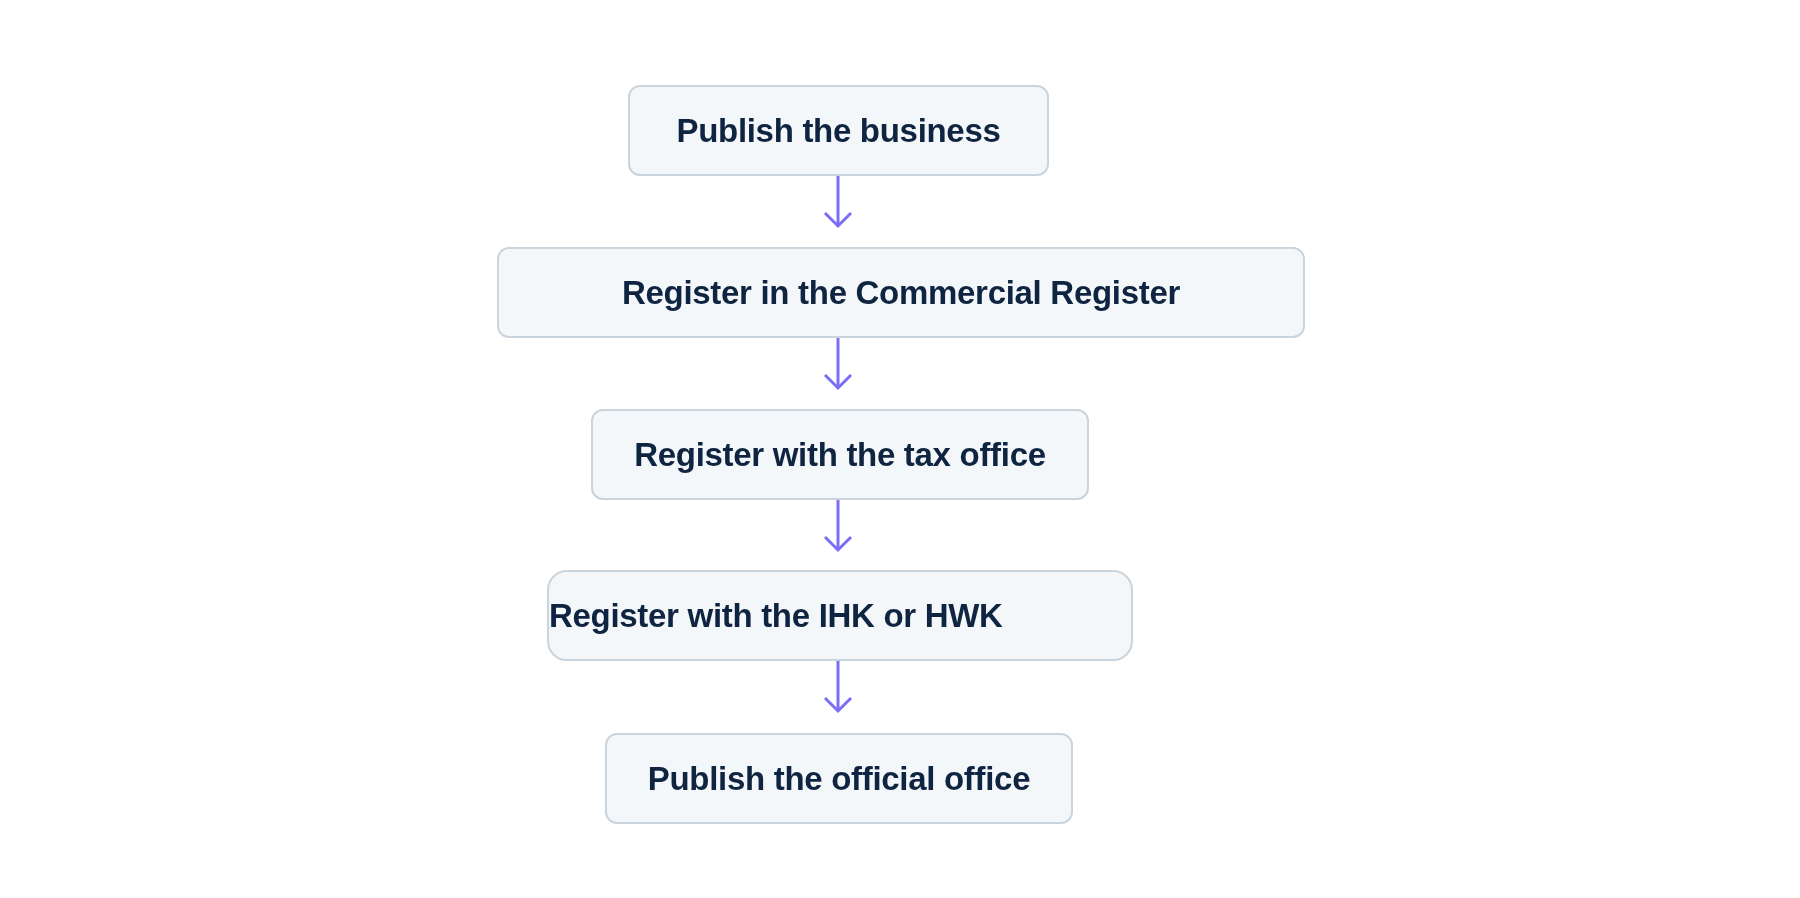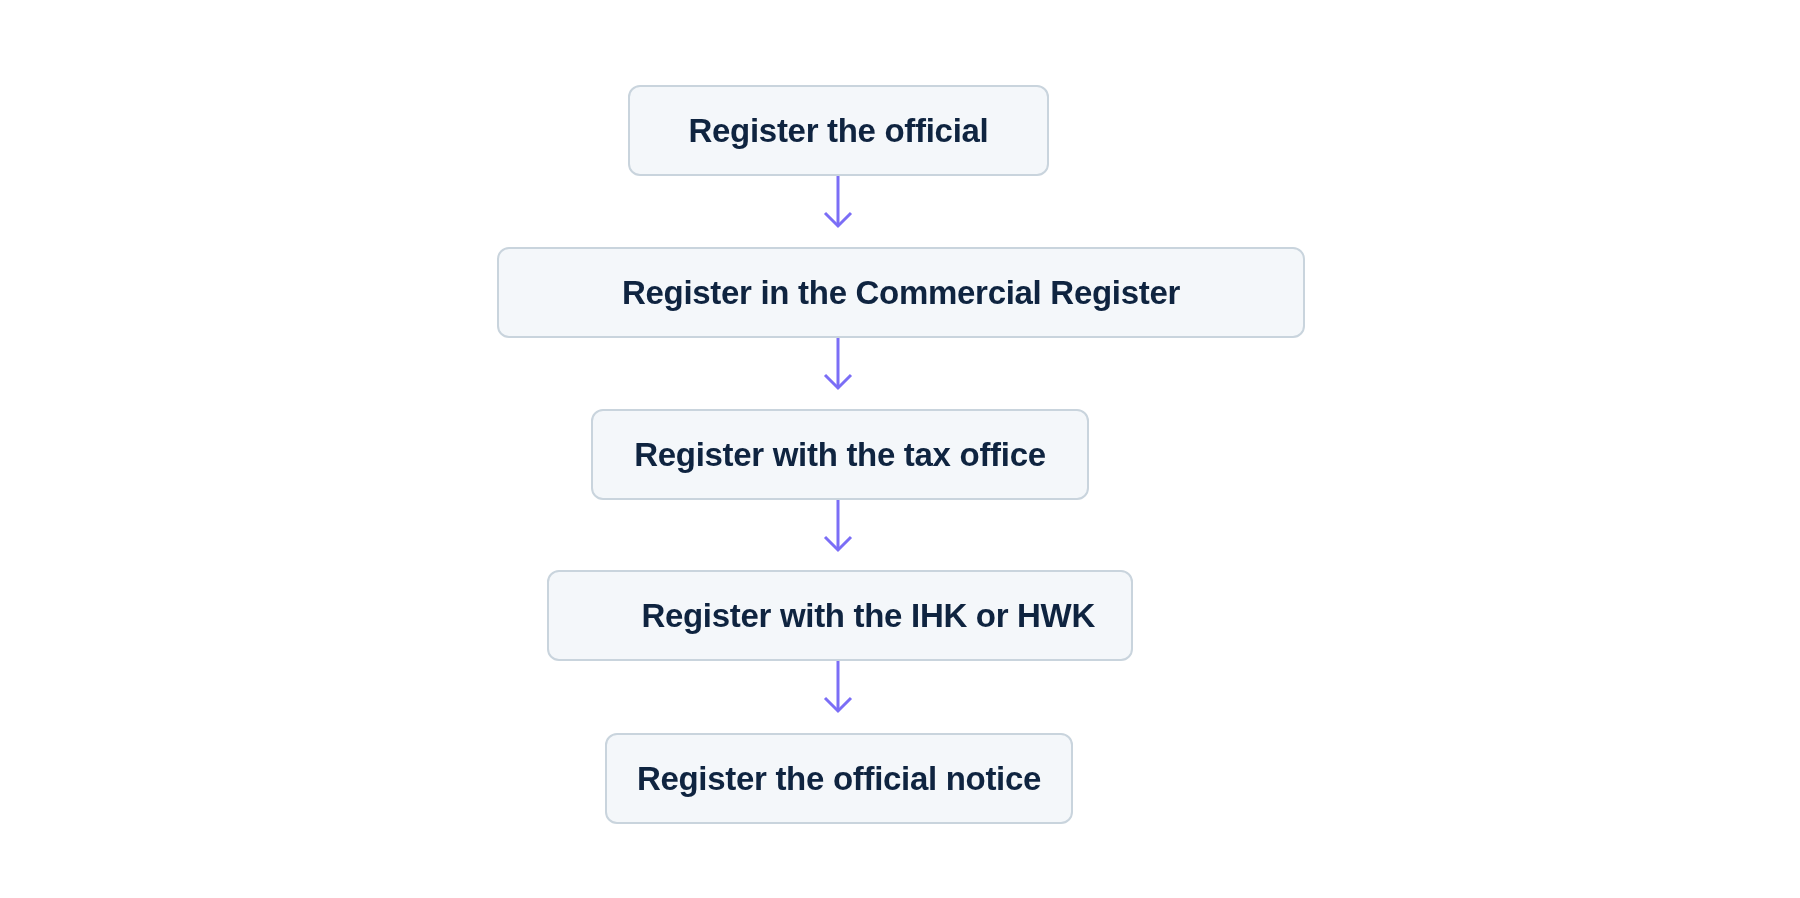"Register the official" span { text: Register the official -> Publish the business }
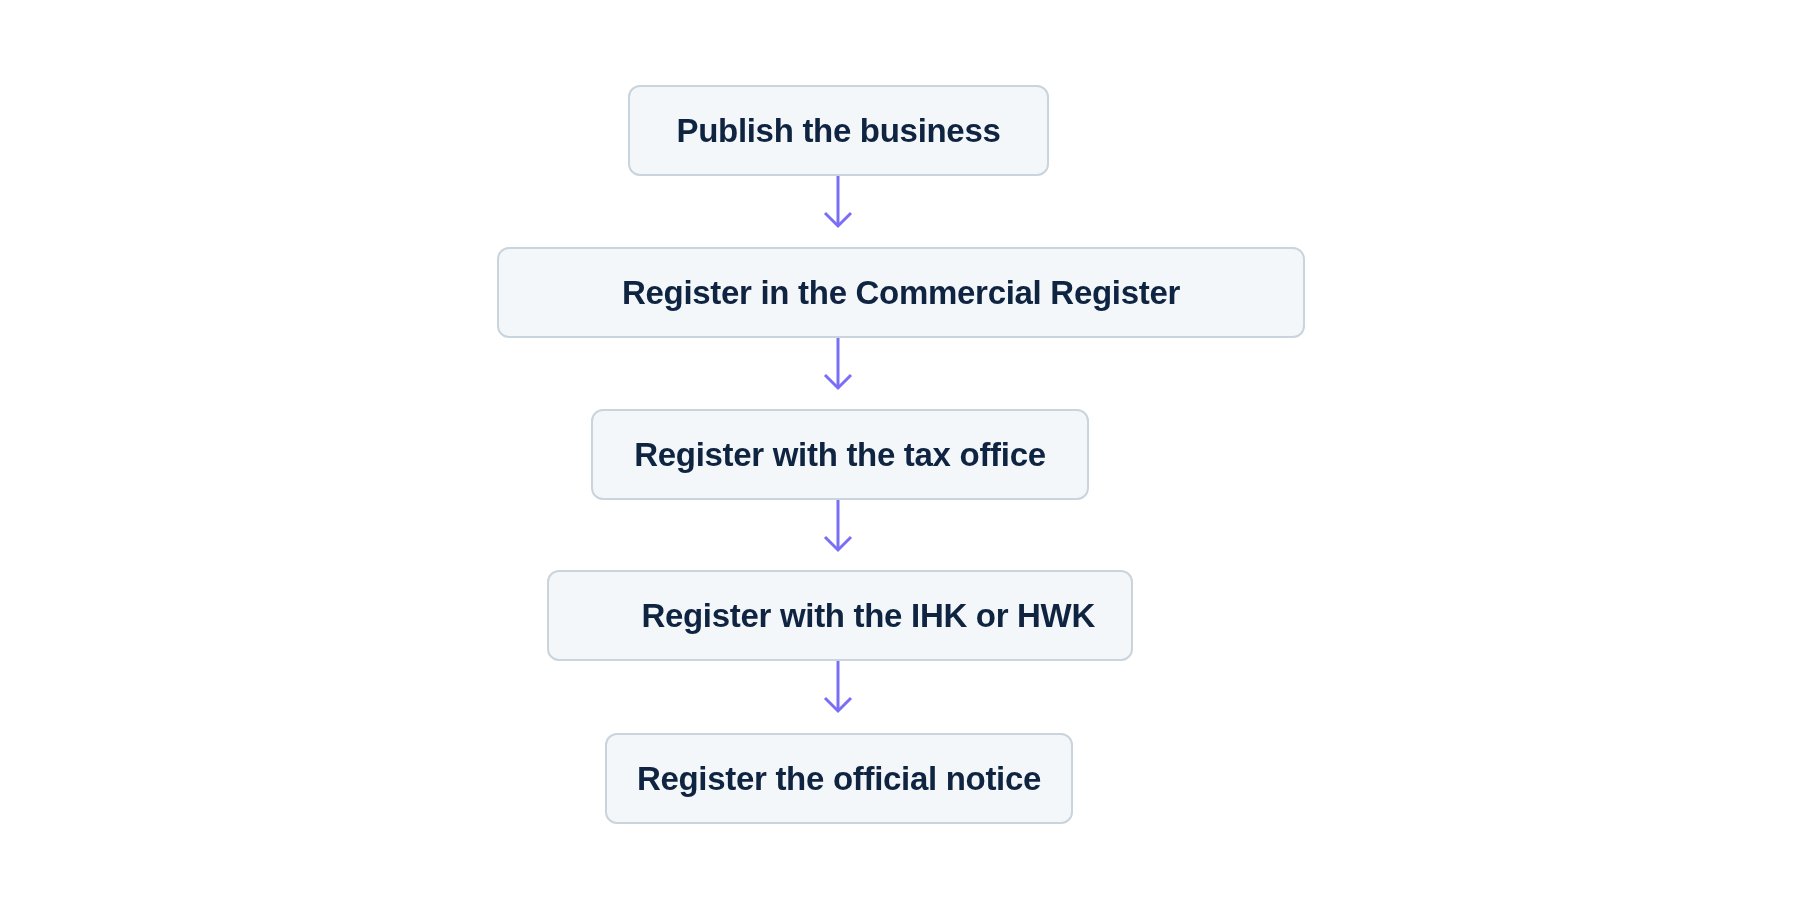"Register with the IHK or" div.node { border-radius: none -> 20px; justify-content: flex-end -> flex-start }
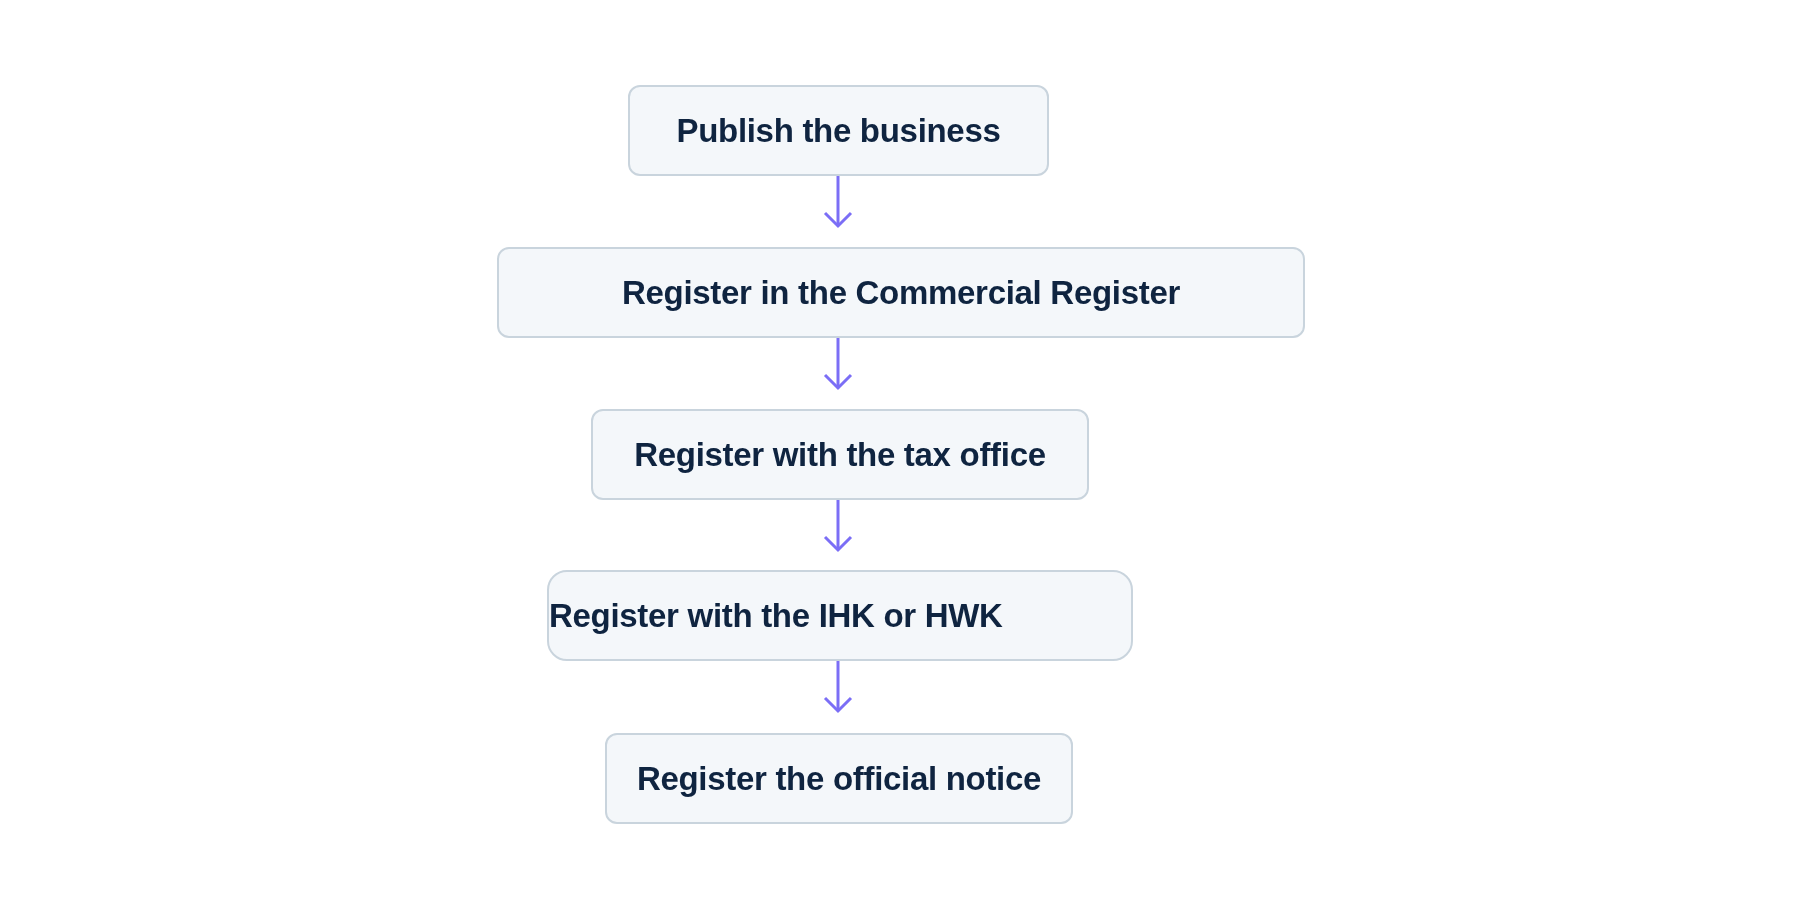"Register the official notice" span { text: Register the official notice -> Publish the official office }
